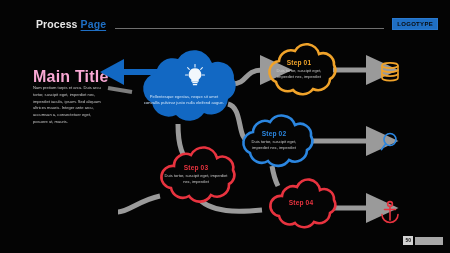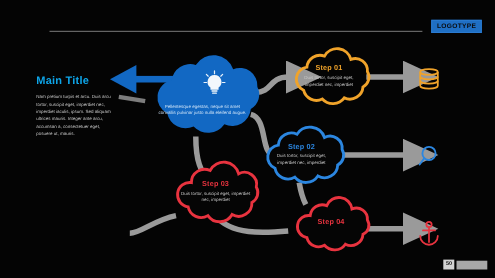"Process Page" div.hdr-title { html: none -> <div> <span>Process </span><span>Page</span> </div> }
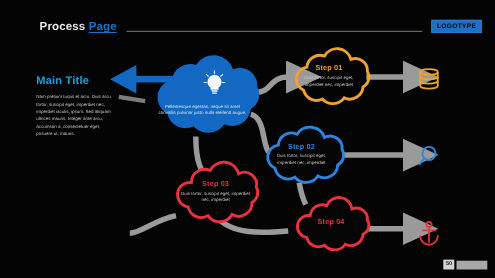"Main Title" .main-title { color: #0ea5e9 -> #f9a8d4; font-size: 10px -> 16px }
